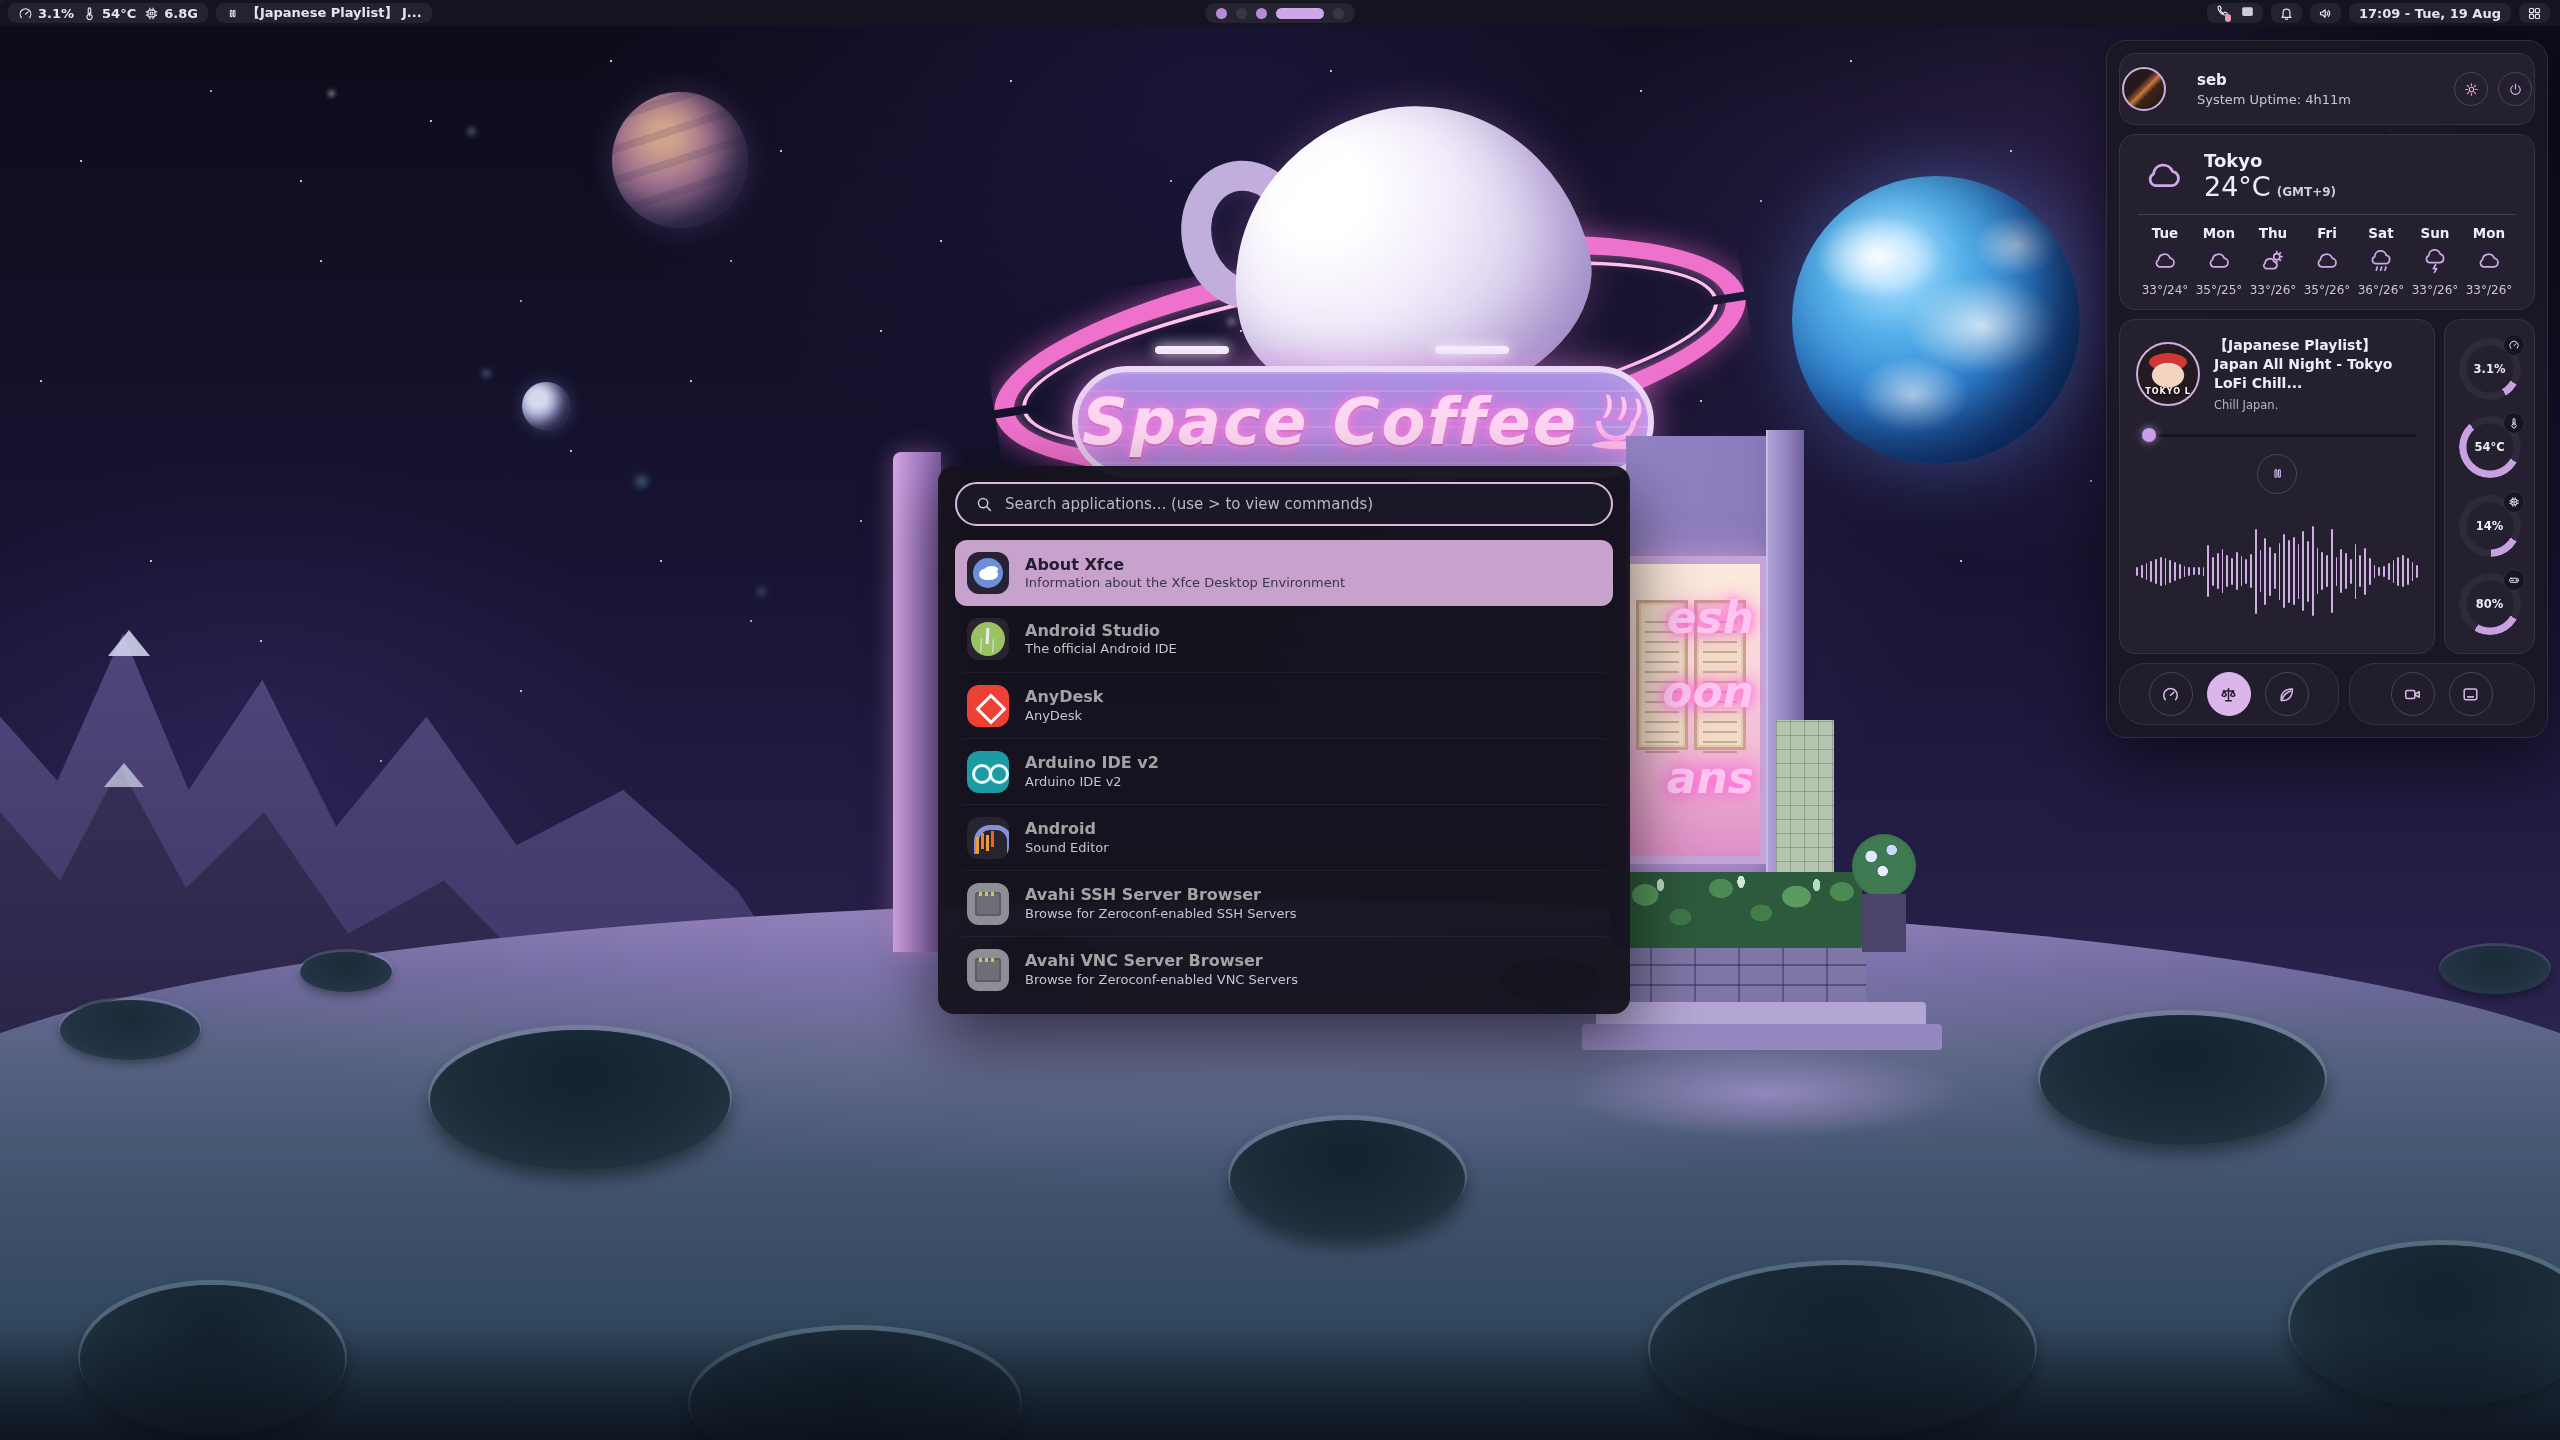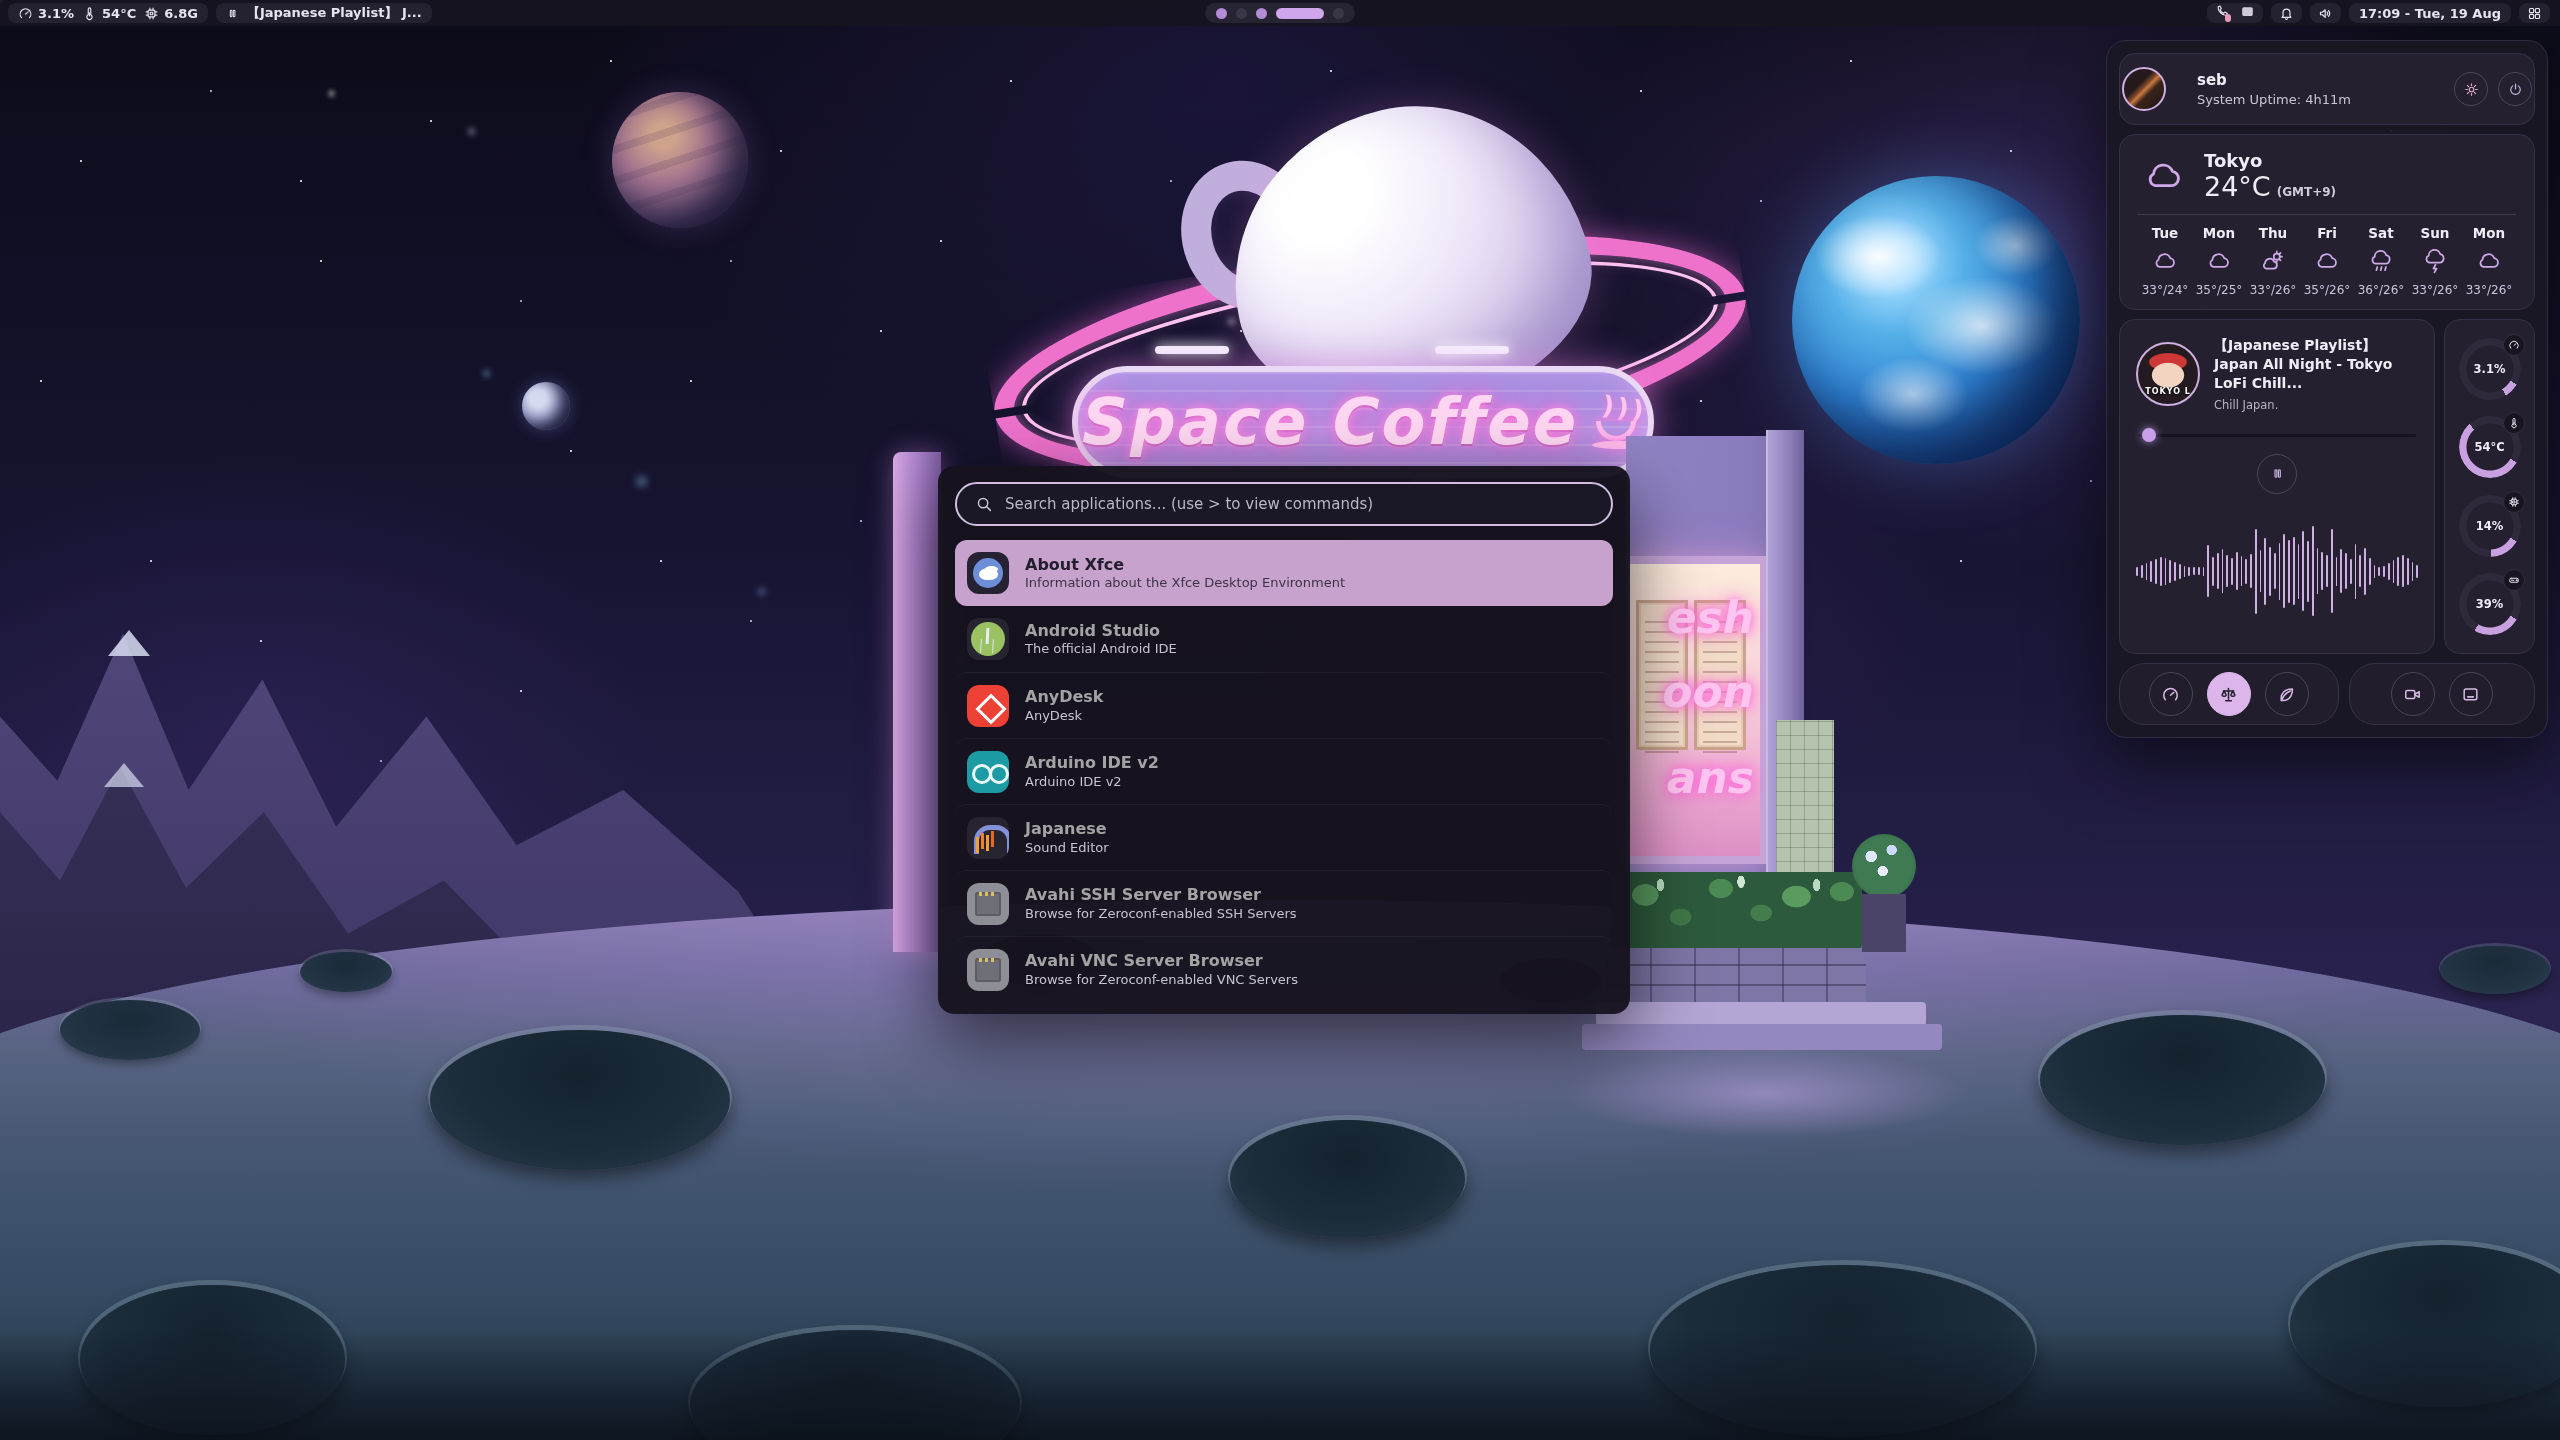"39%" span.lab { text: 39% -> 80% }
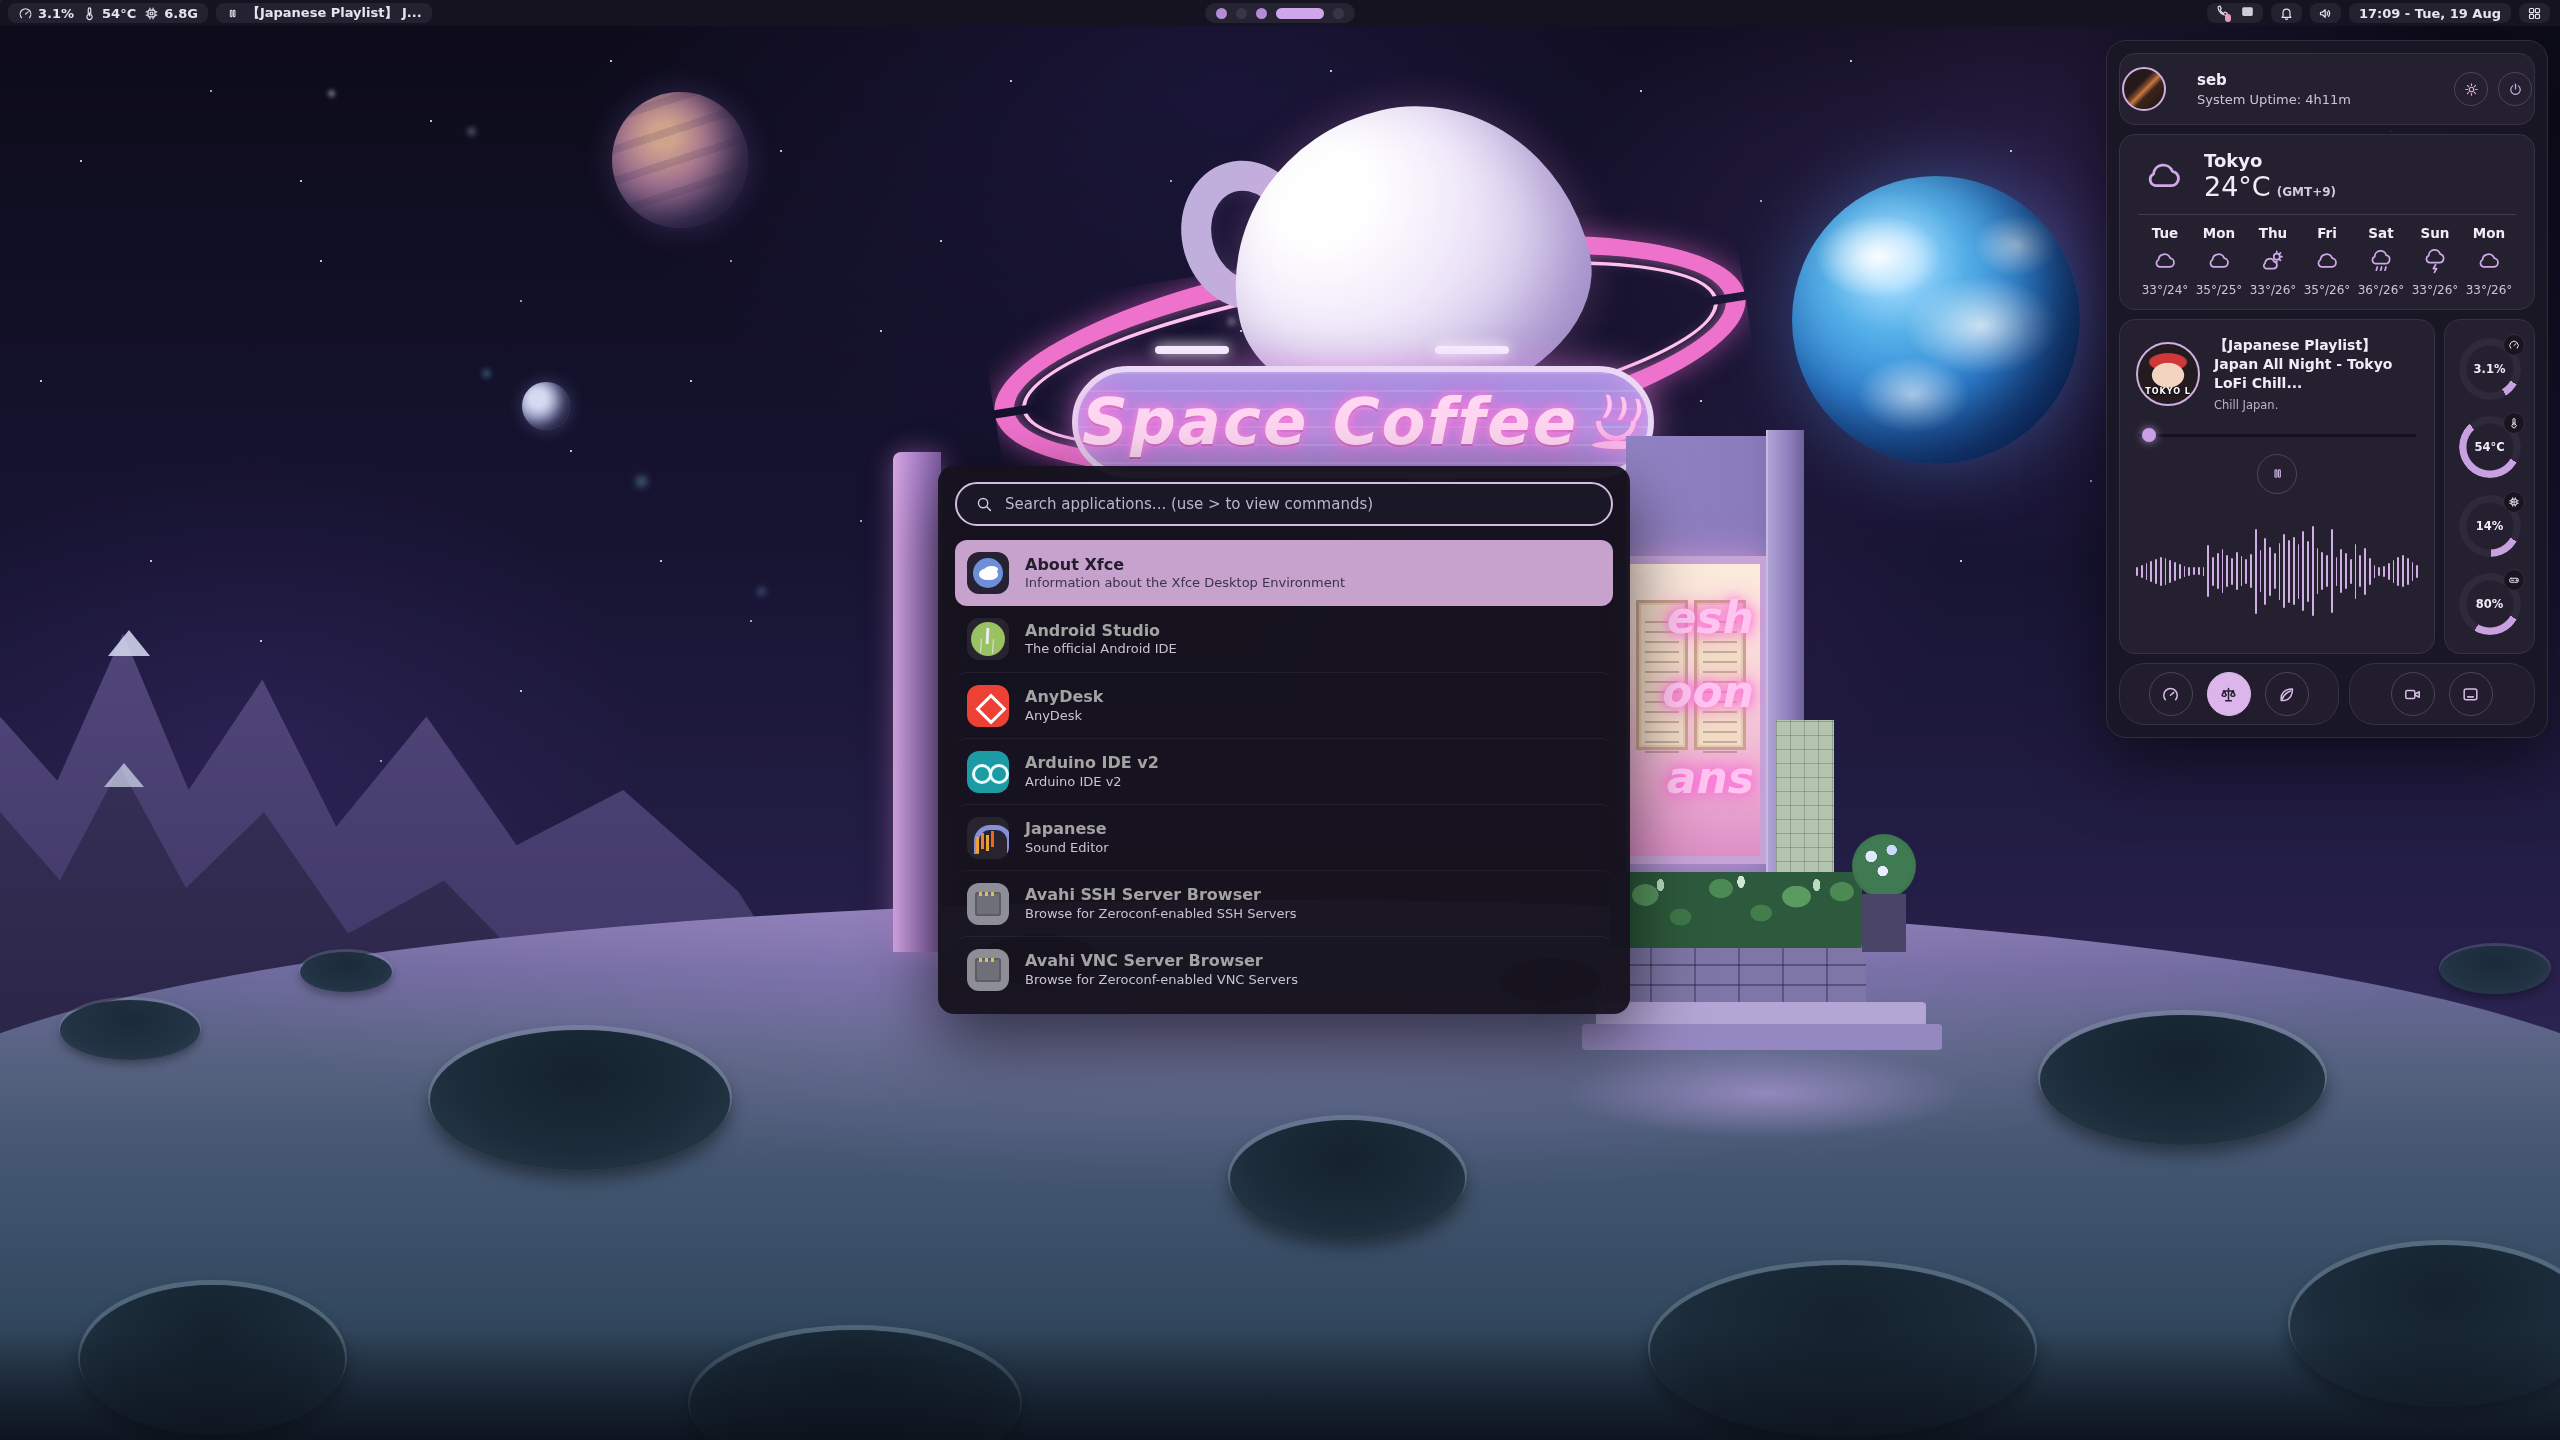"Japanese" div.app-name { text: Japanese -> Android }
